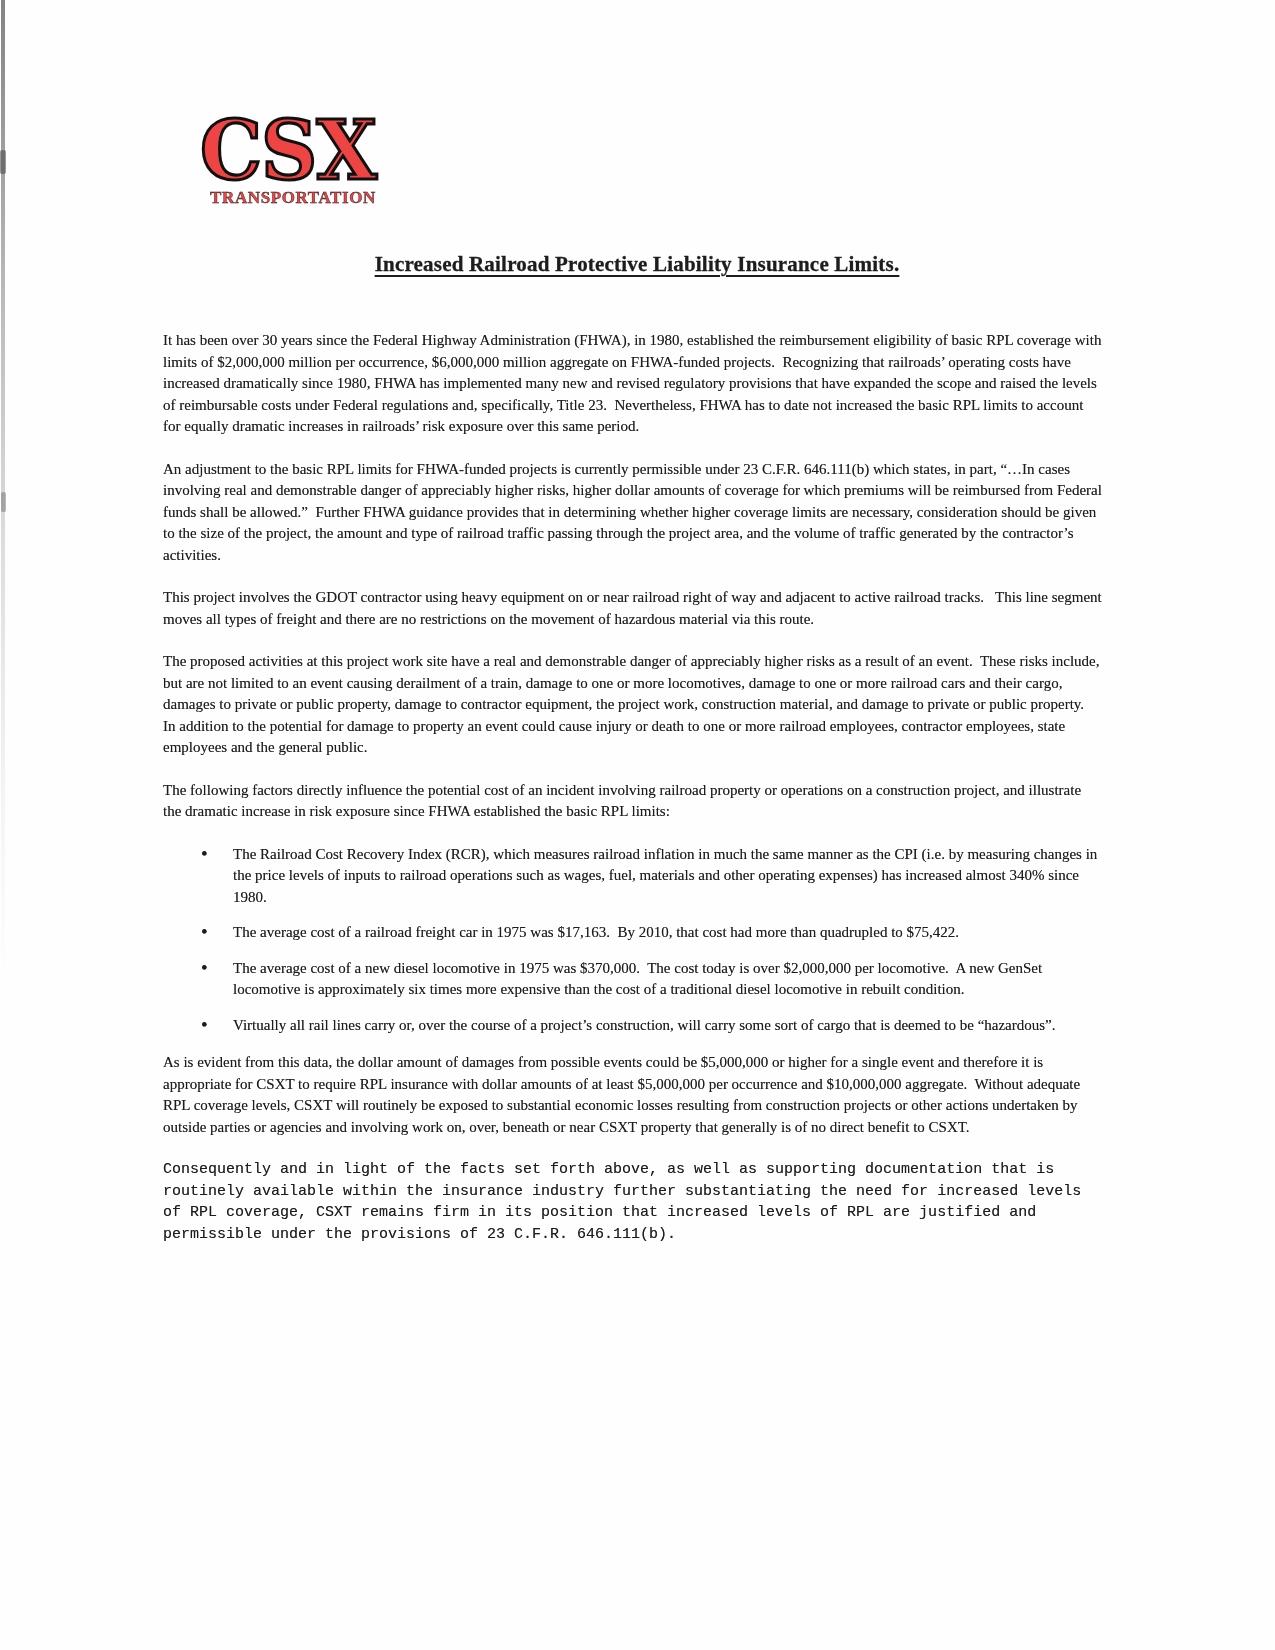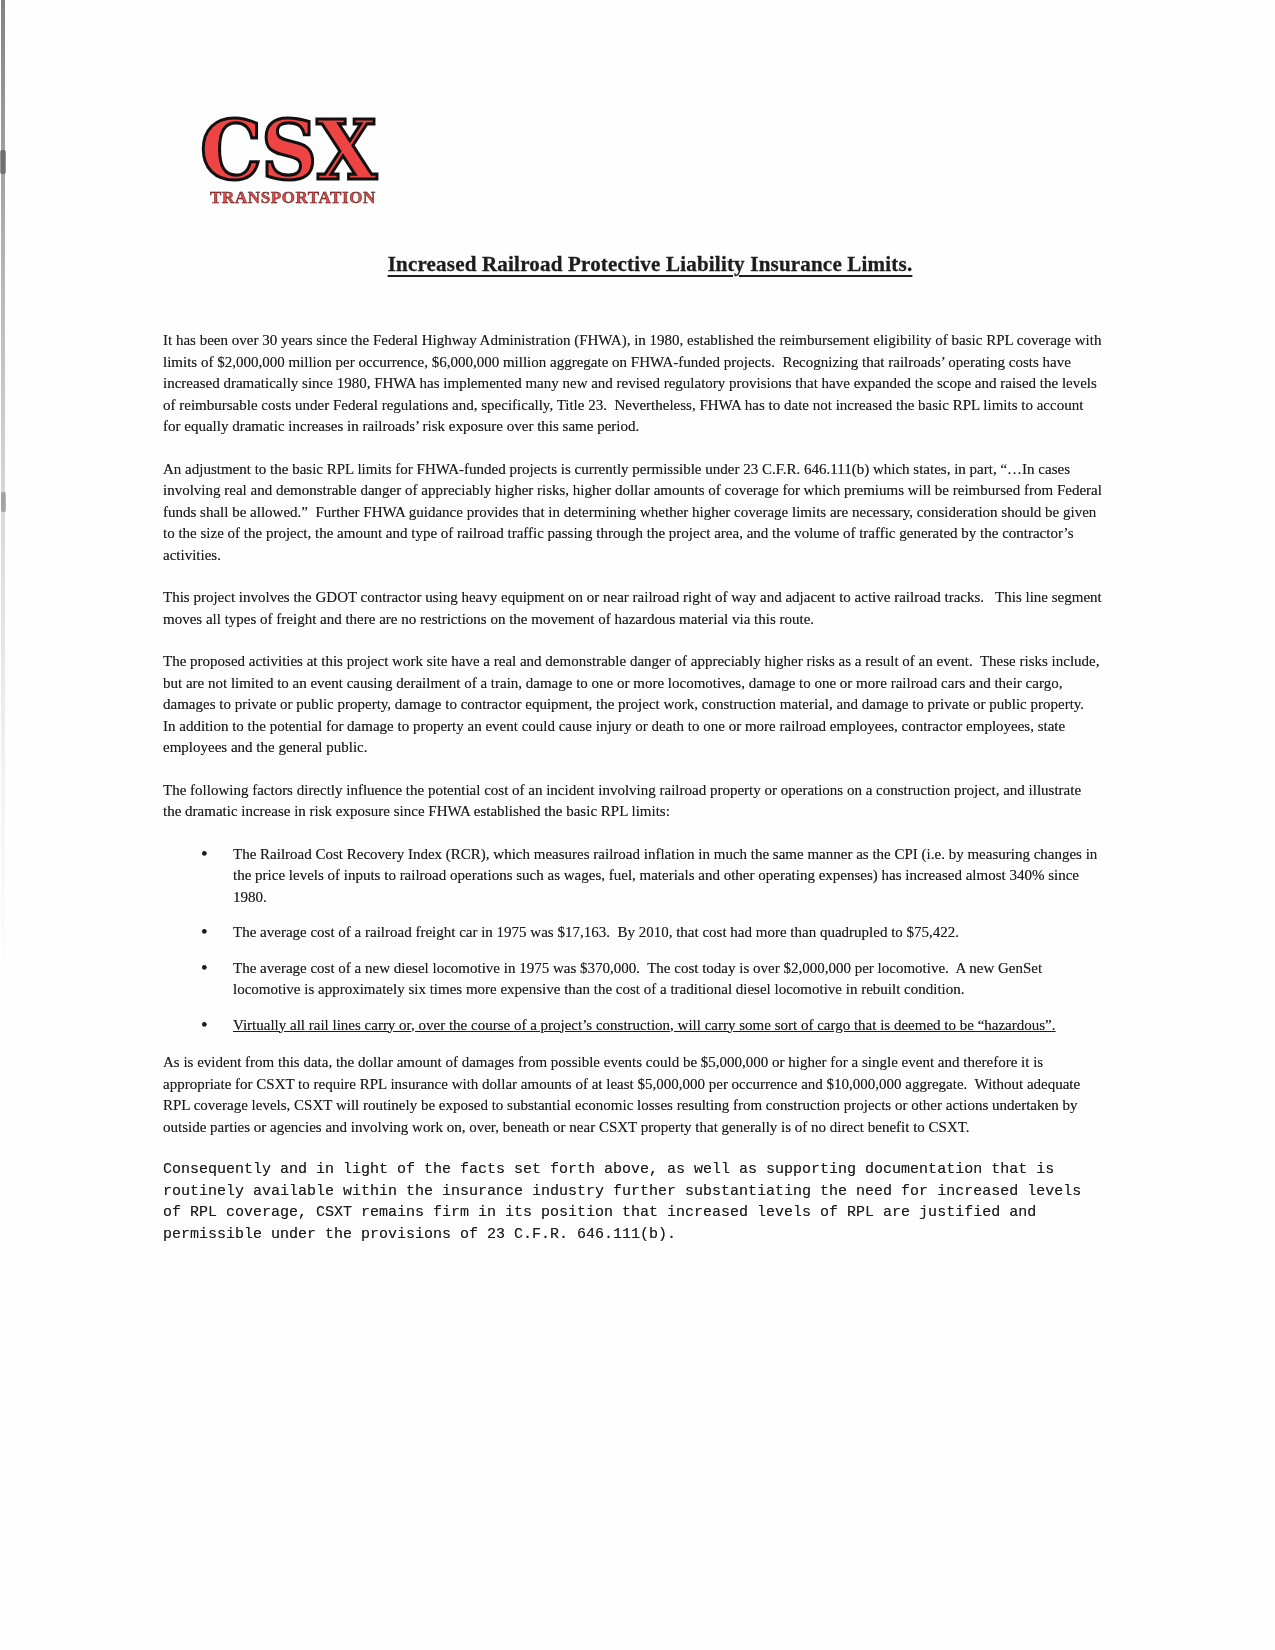"Increased Railroad Protective Liability" .doc-title { left: 180px -> 167px }
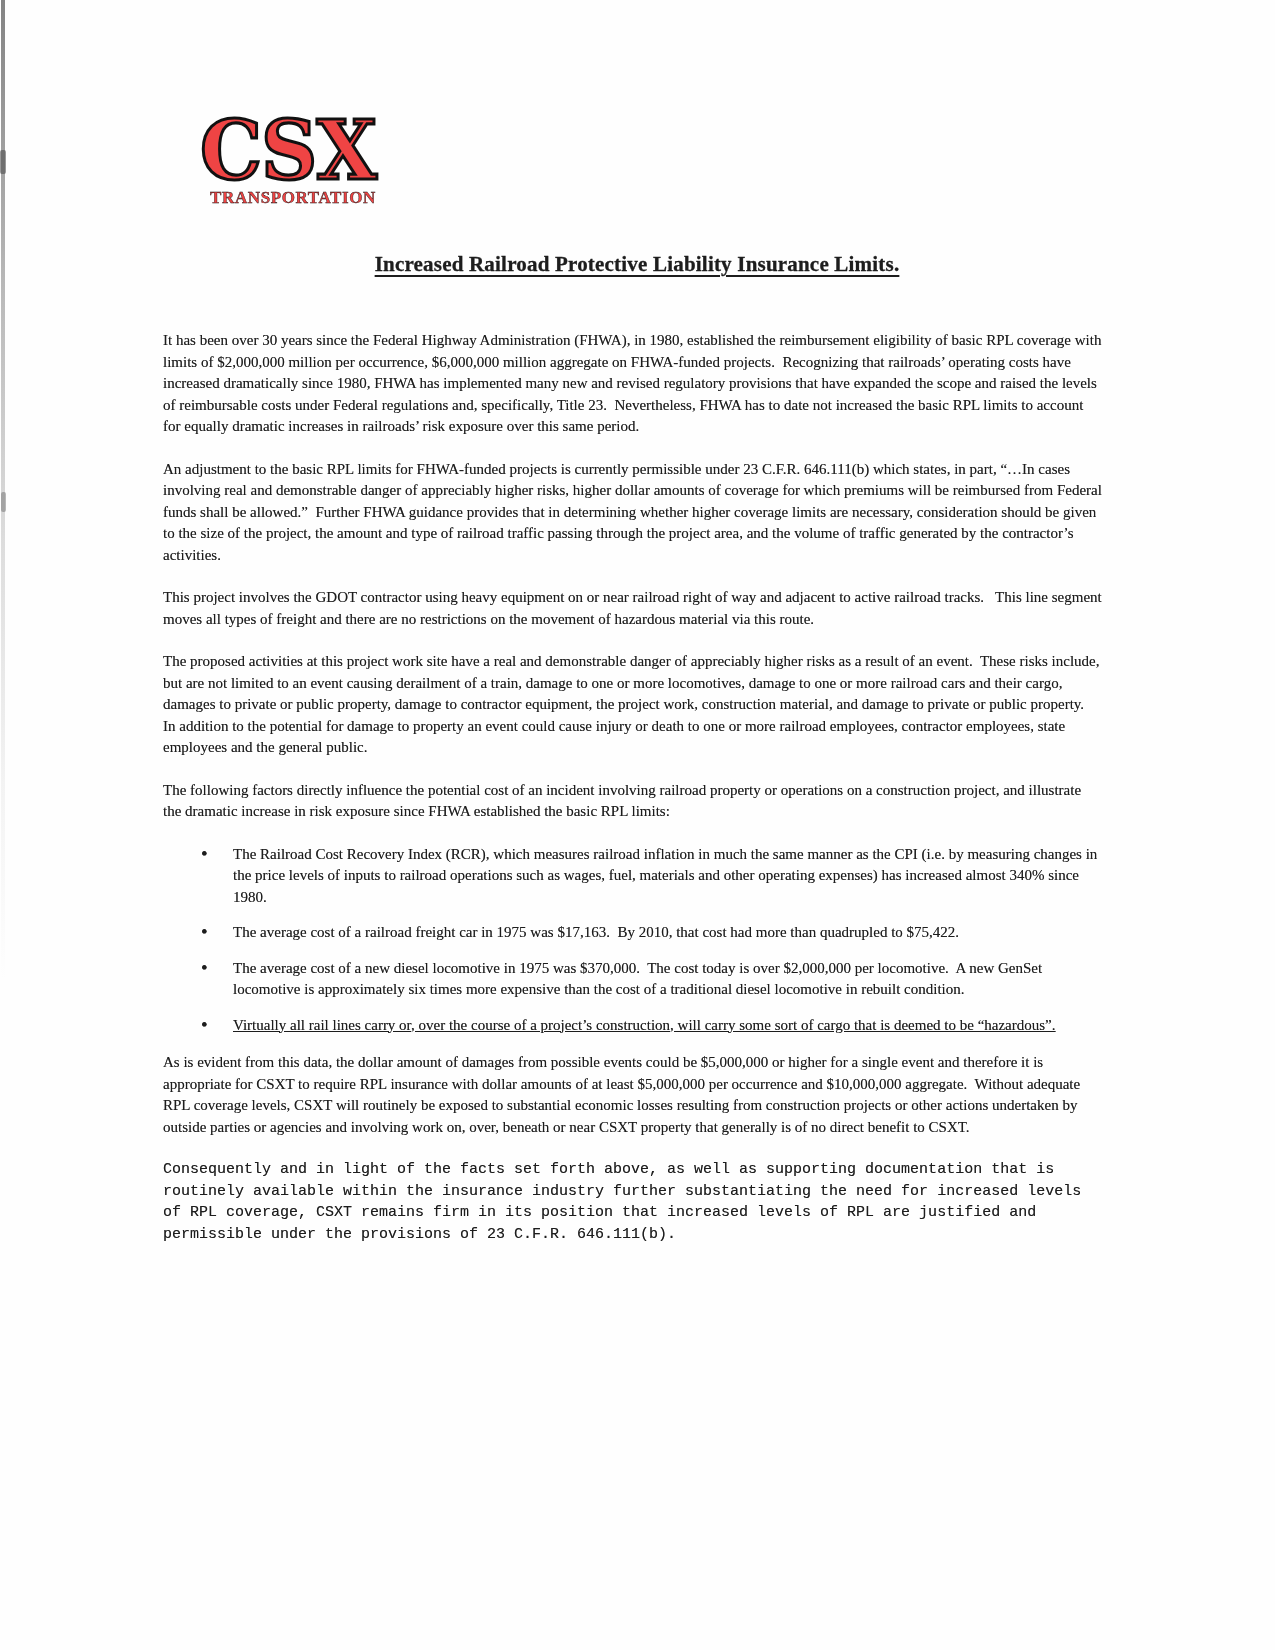"Virtually all rail lines carry" ul.factors li:last-child { text-decoration: underline -> none }
